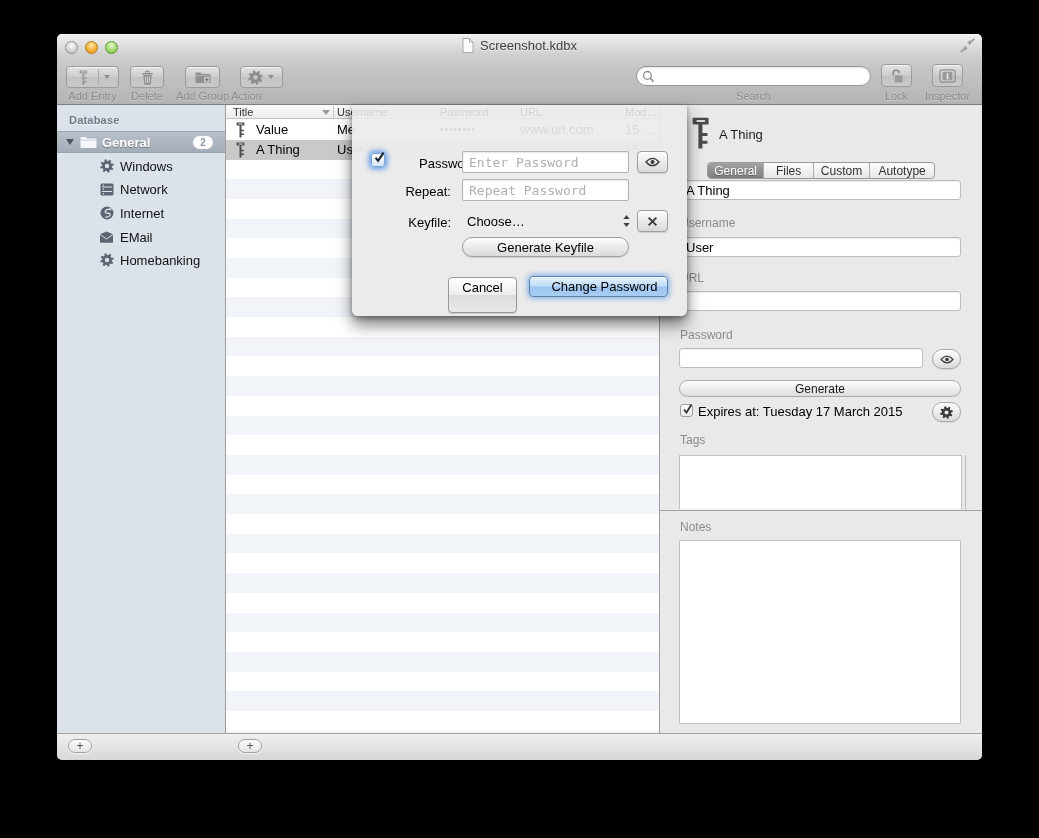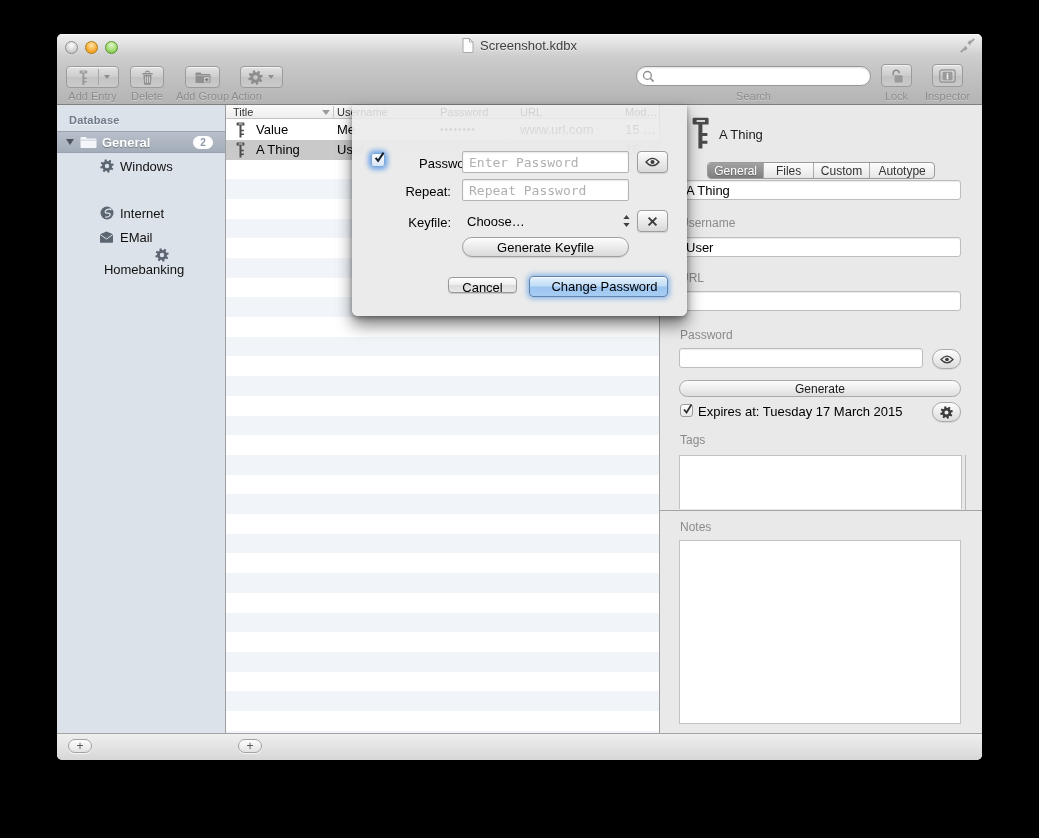"Network" div.side-item { html: none -> <div> <span> <svg> <rect></rect> <path></path> <circle></circle> <circle></circle> <circle></circle> </svg> </span> <span>Network</span> </div> }
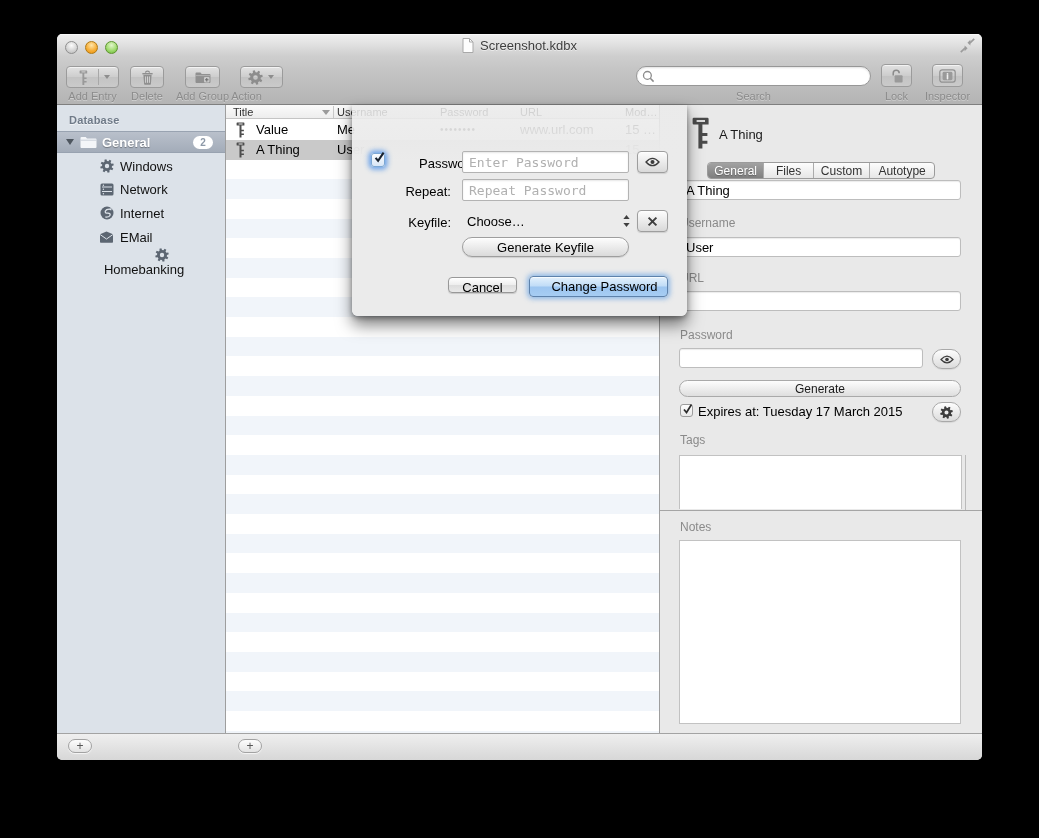"Homebanking" div.side-item { flex-direction: column -> none }
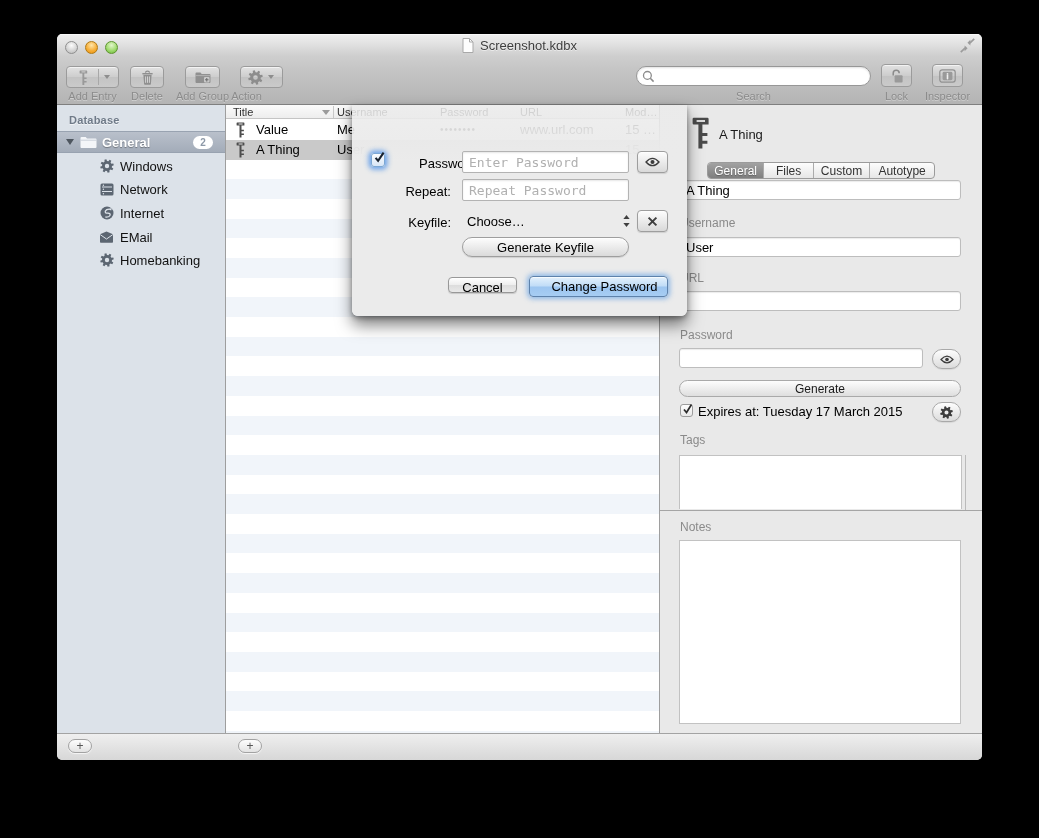"Cancel" #cancel-btn { height: 16px -> 36px }
